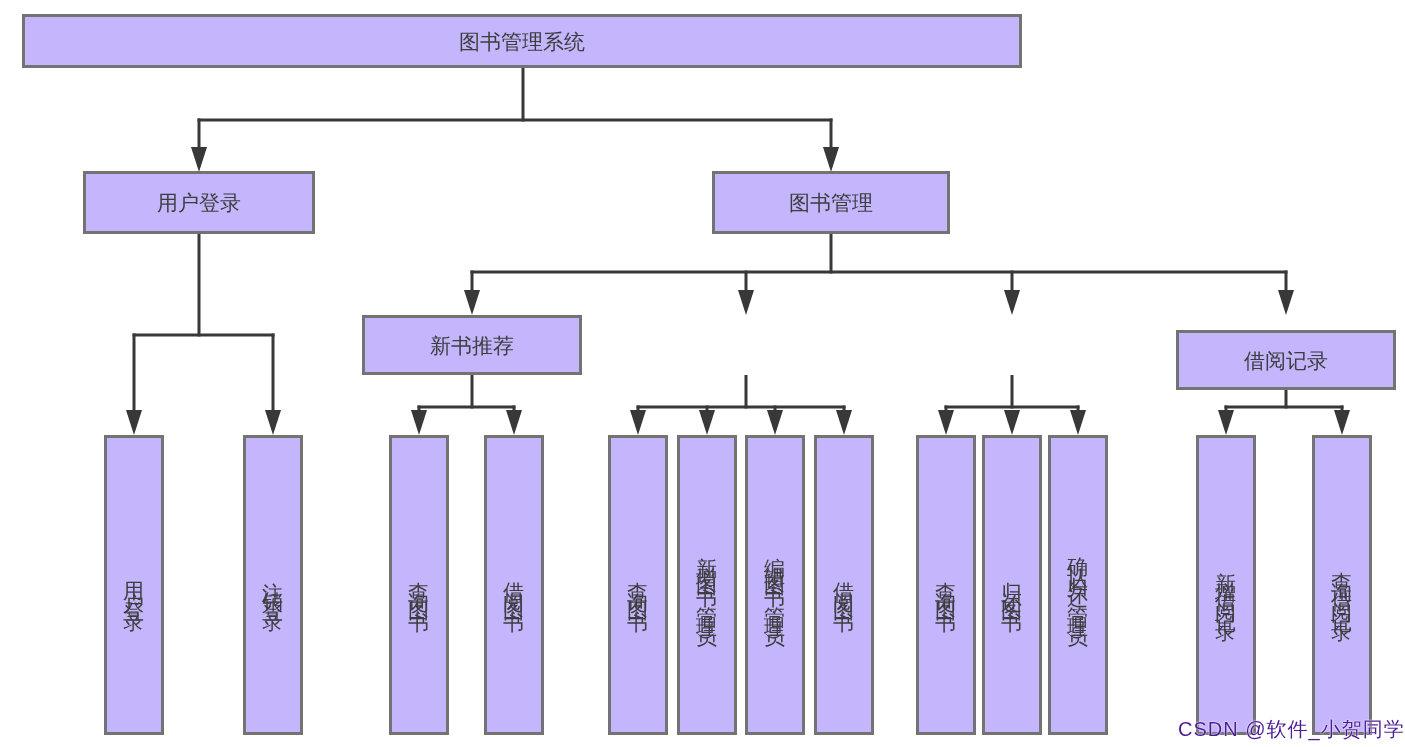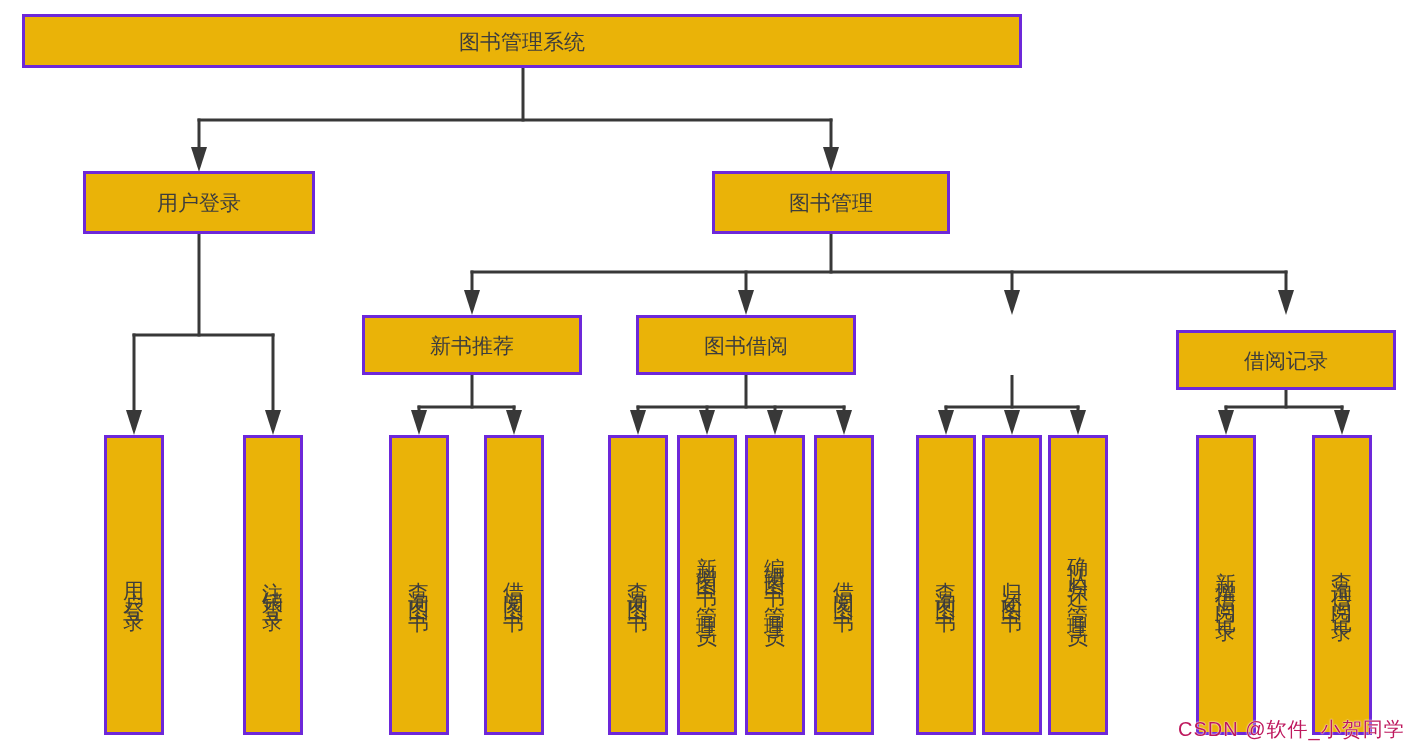"图书管理系统" .box { background: #eab308 -> #c4b5fd; border: 3px solid #6d28d9 -> 3px solid #737373 }
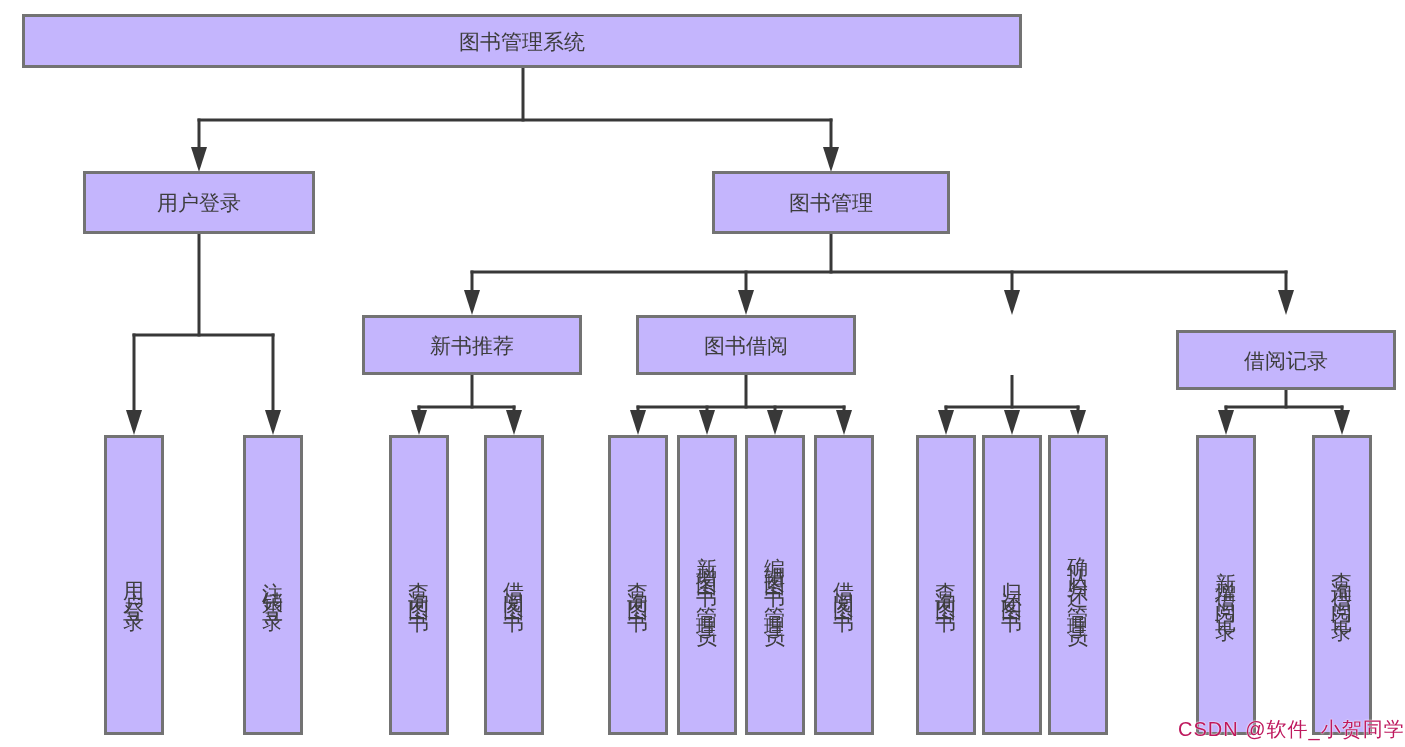"图书借阅" div.box { html: <div>图书借阅</div> -> none }
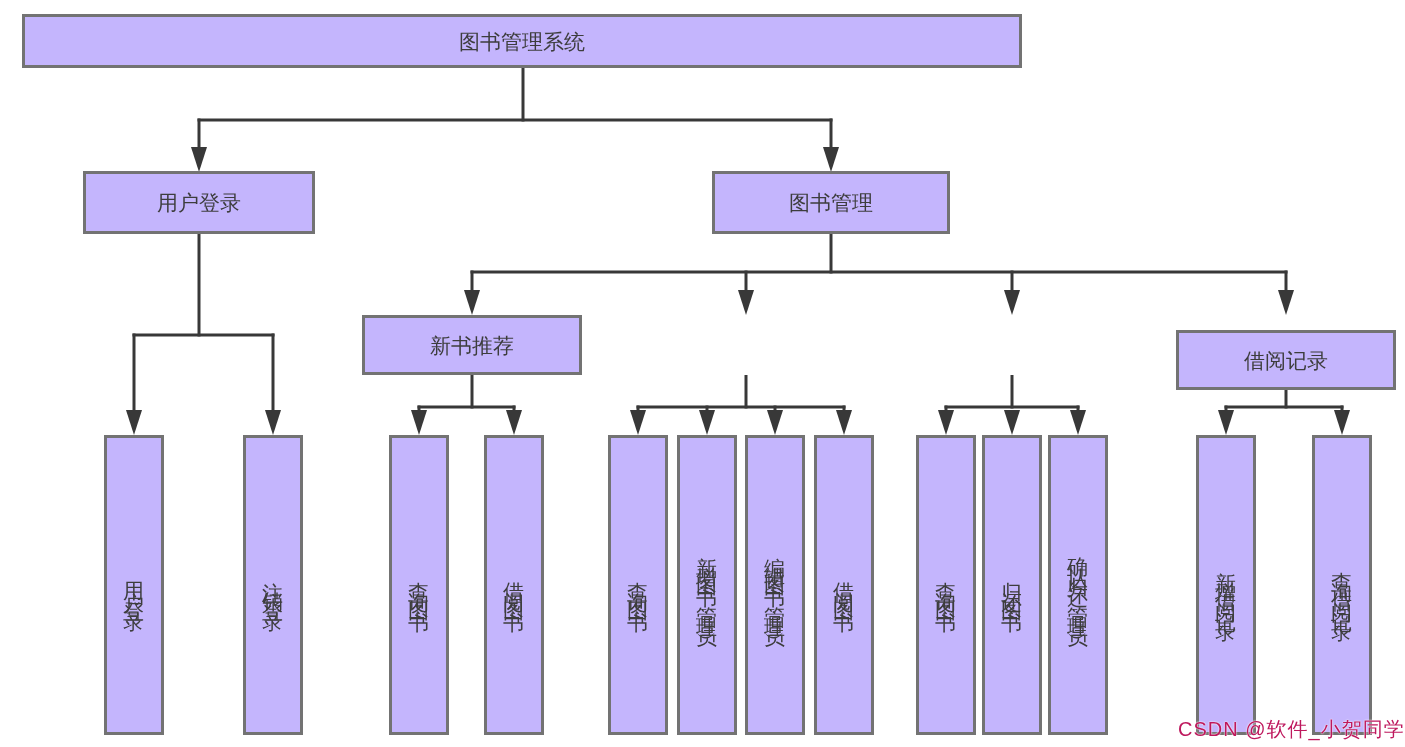"CSDN @软件_小贺同学" #watermark { color: #be185d -> #4c1d95 }
